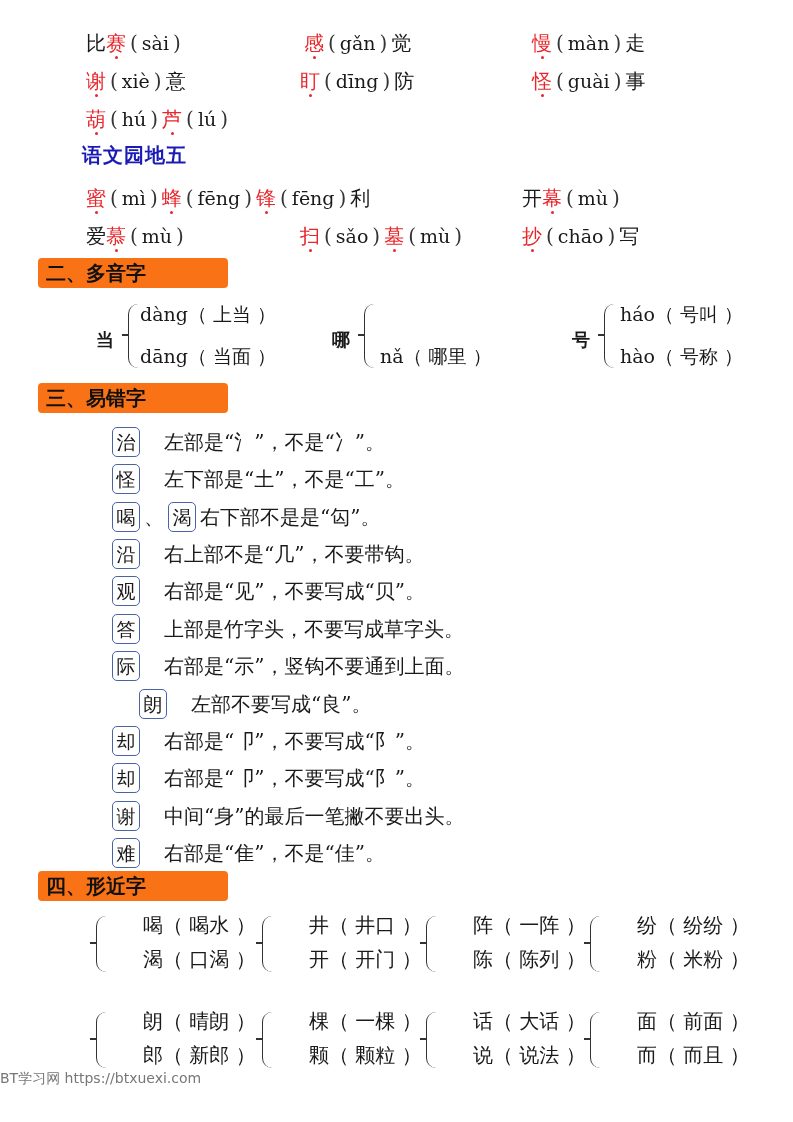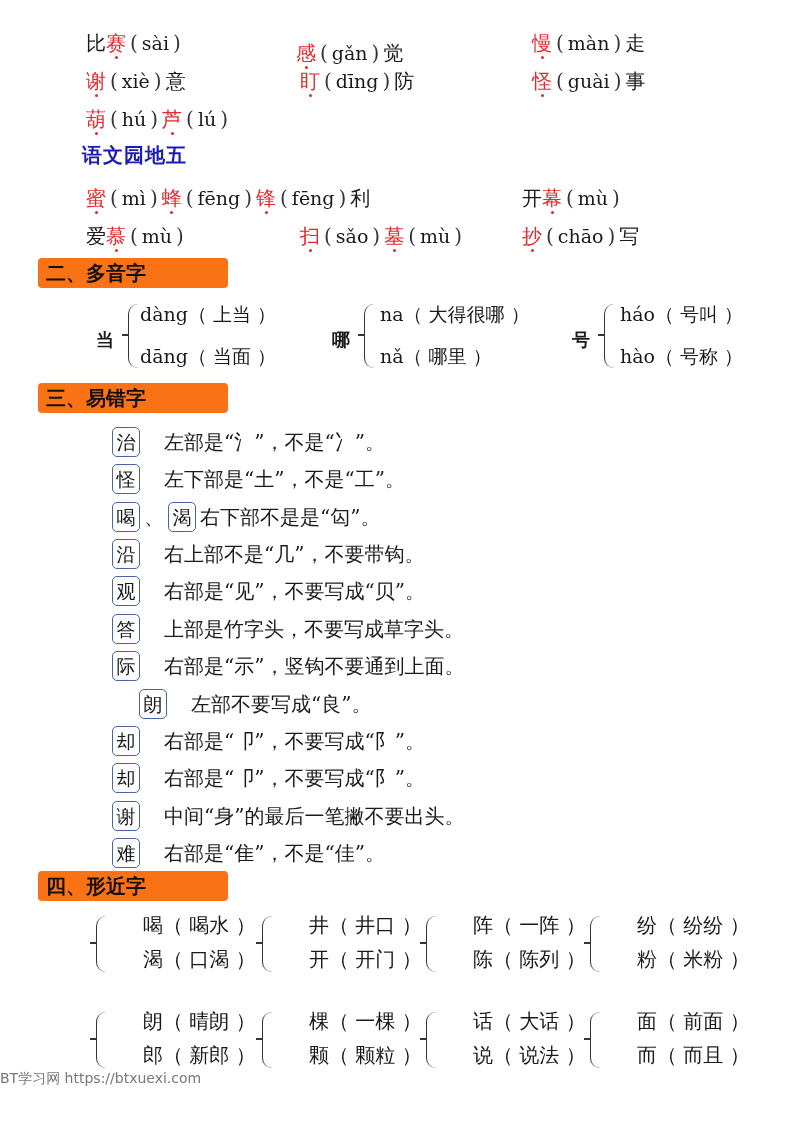"感 ( gǎn ) 觉" div.row { left: 296px -> 304px; margin-top: 10px -> none }
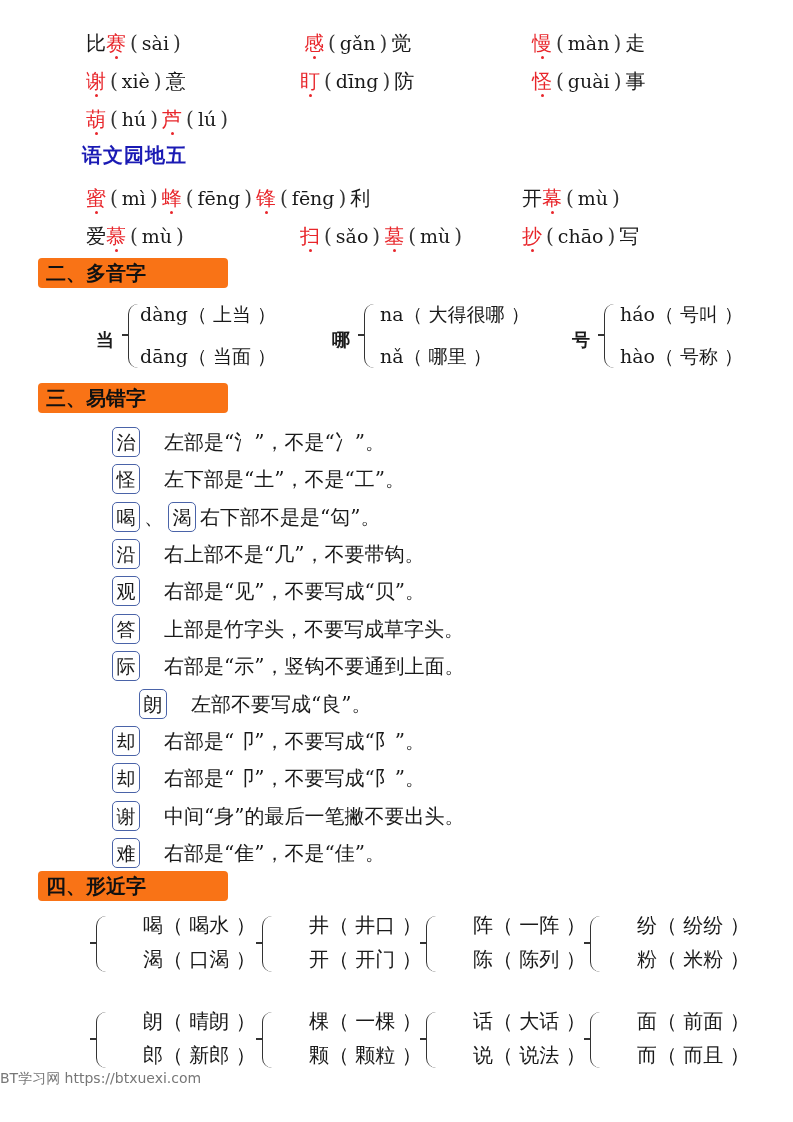"na（ 大得很哪 ）" span.l1 { html: <span>na（ 大得很哪 ）</span> -> none }
